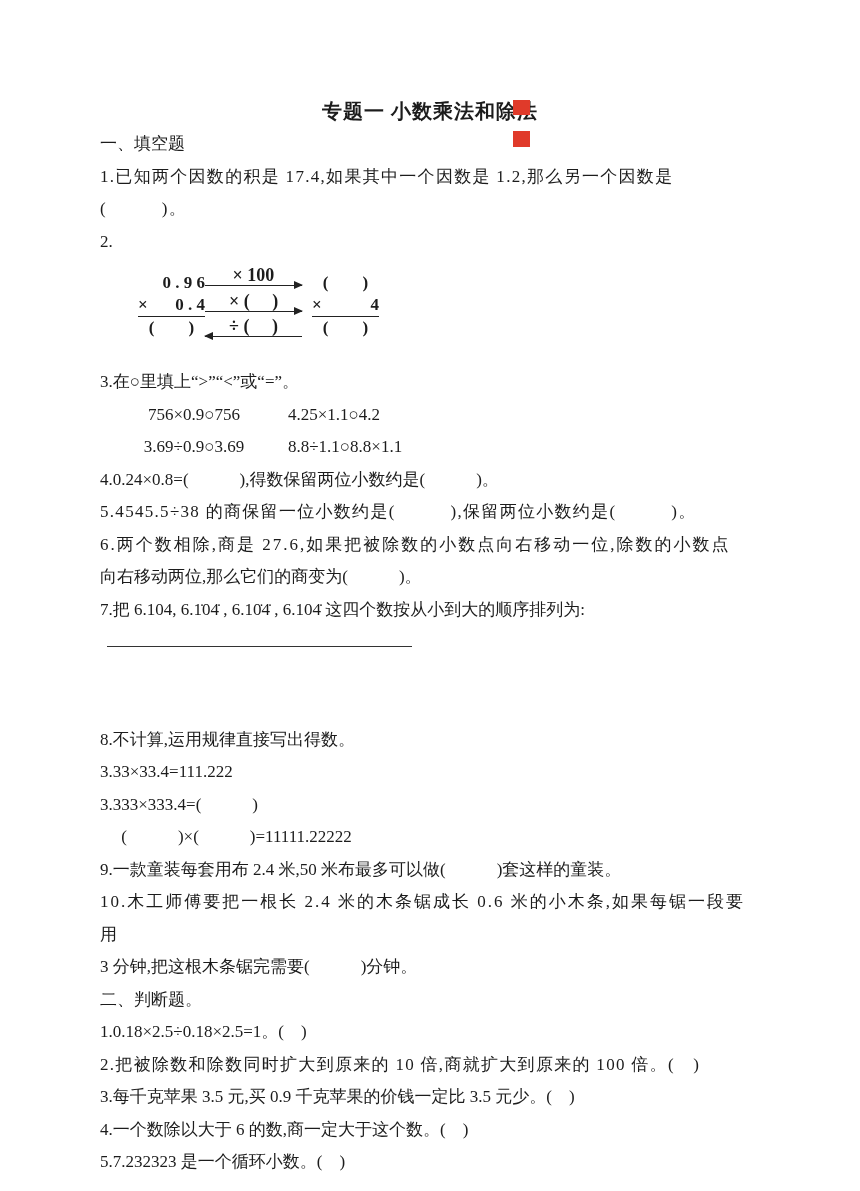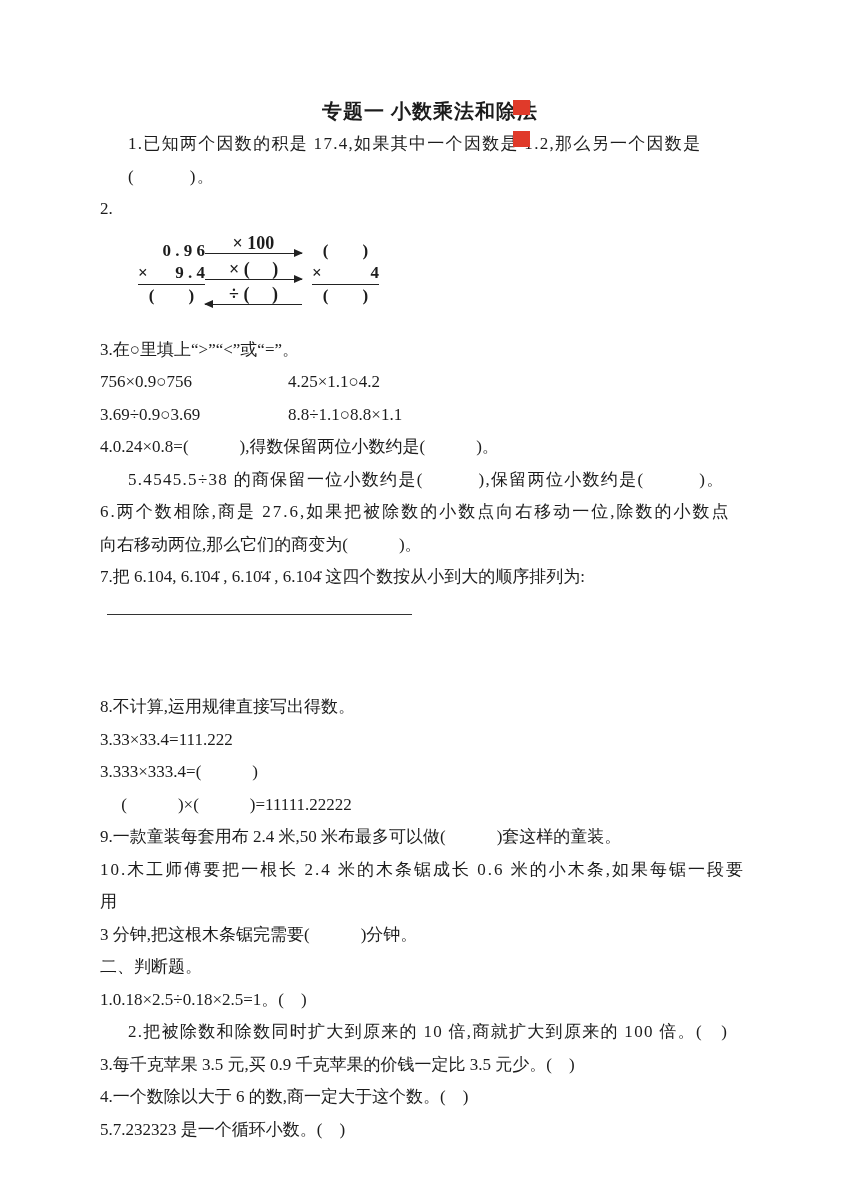"一、填空题" div.line { html: none -> <div>一、填空题</div> }
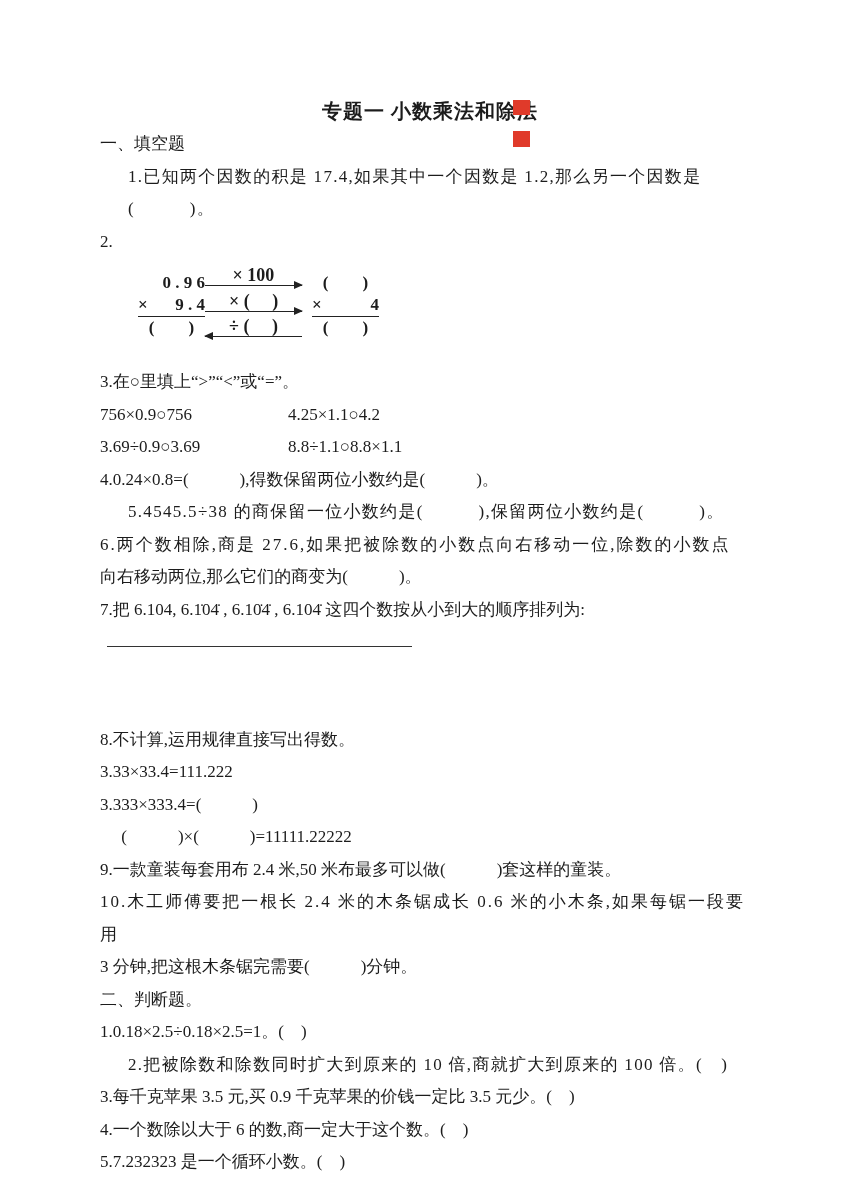"1.已知两个因数的积是 17.4,如果其中一个因数是 1.2,那么另一个因数是(" .stretch-sm { margin-left: 28px -> none }
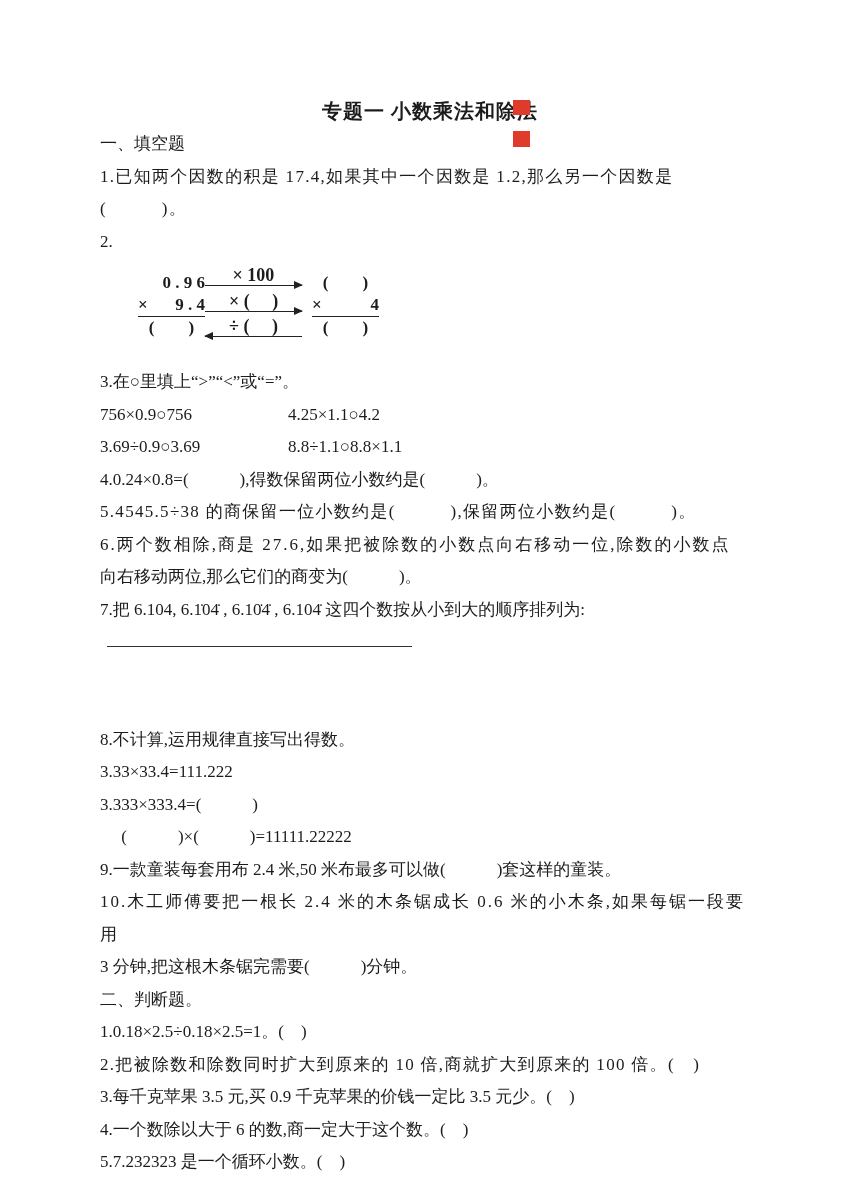"9 . 4" span { text: 9 -> 0 }
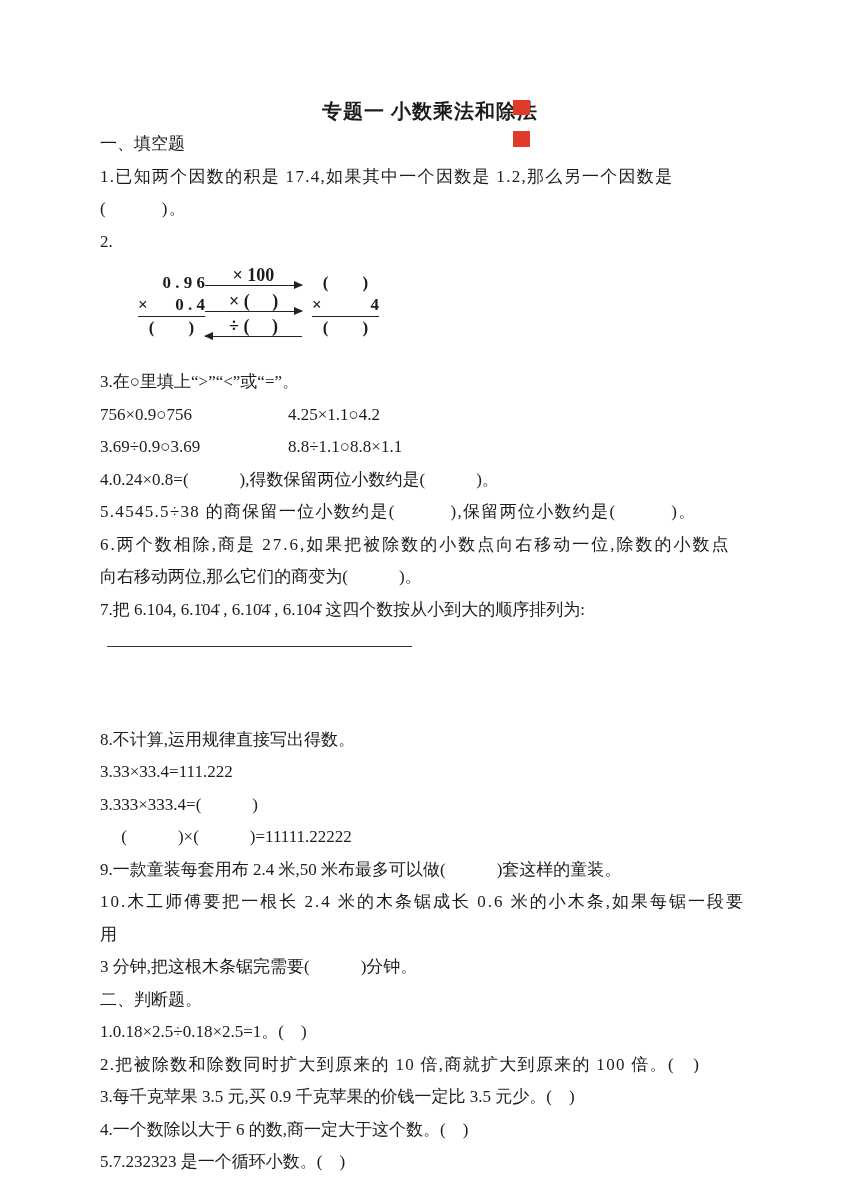"756×0.9○756" .cols .c1 { text-align: none -> center }
